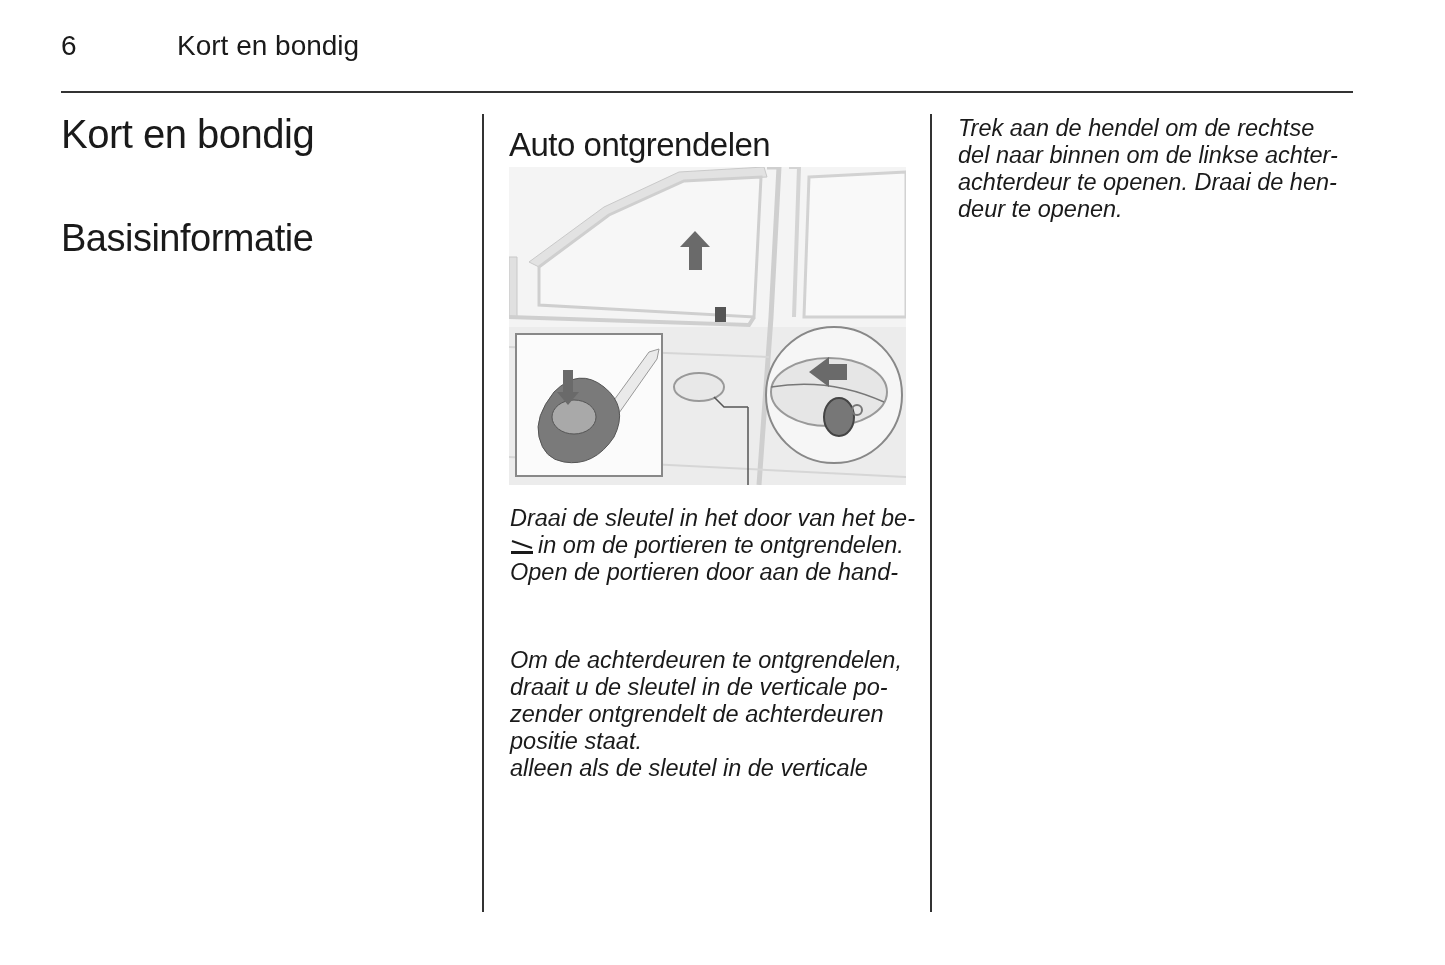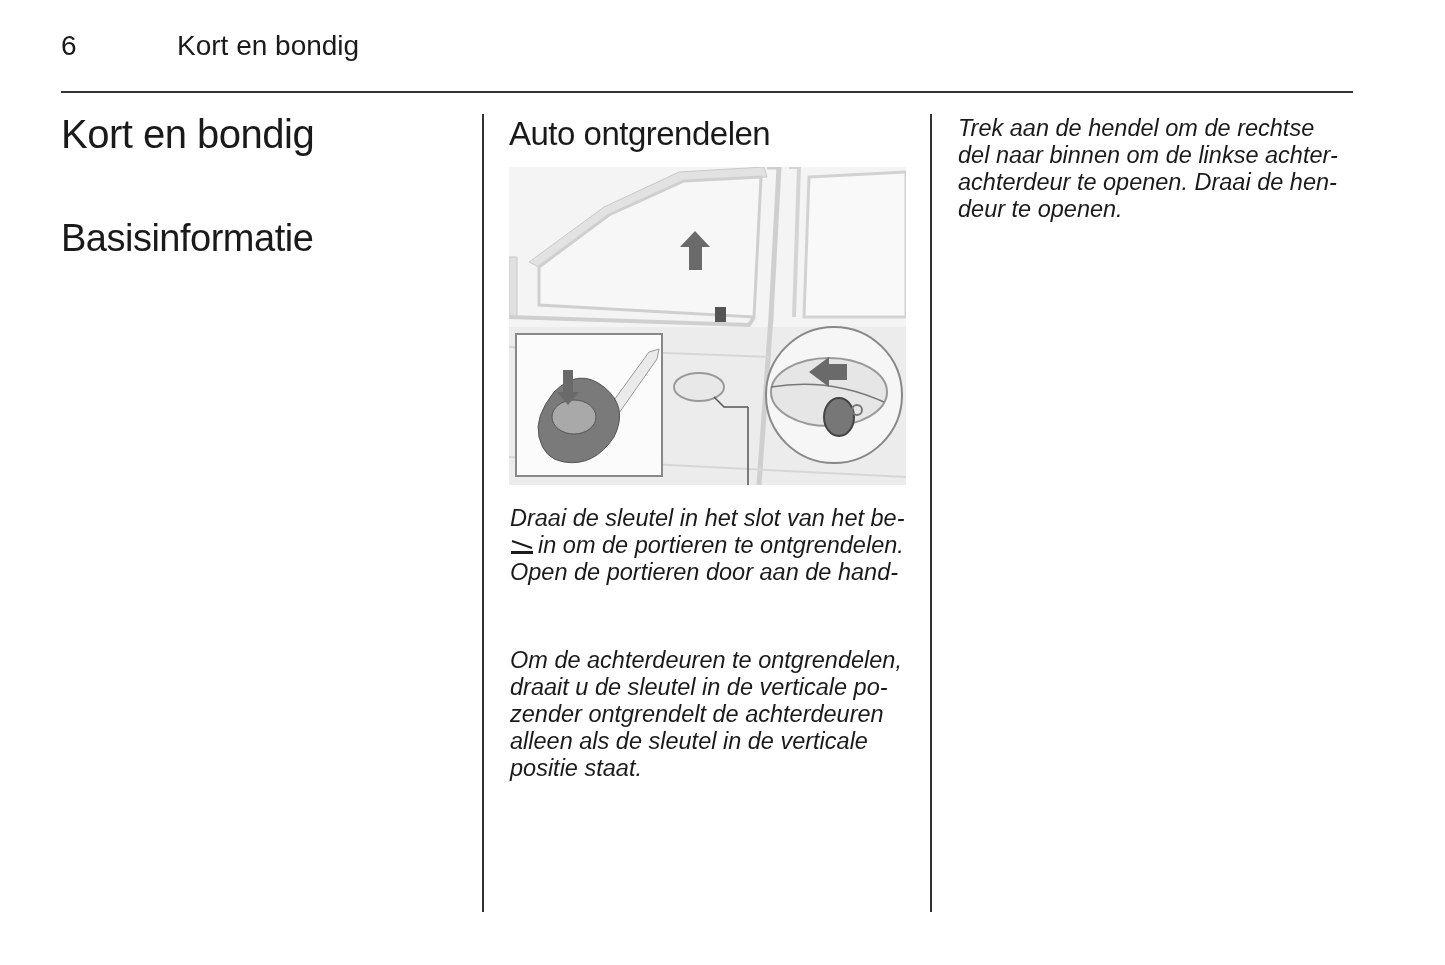"Auto ontgrendelen" .sub-title { top: 115px -> 126px }
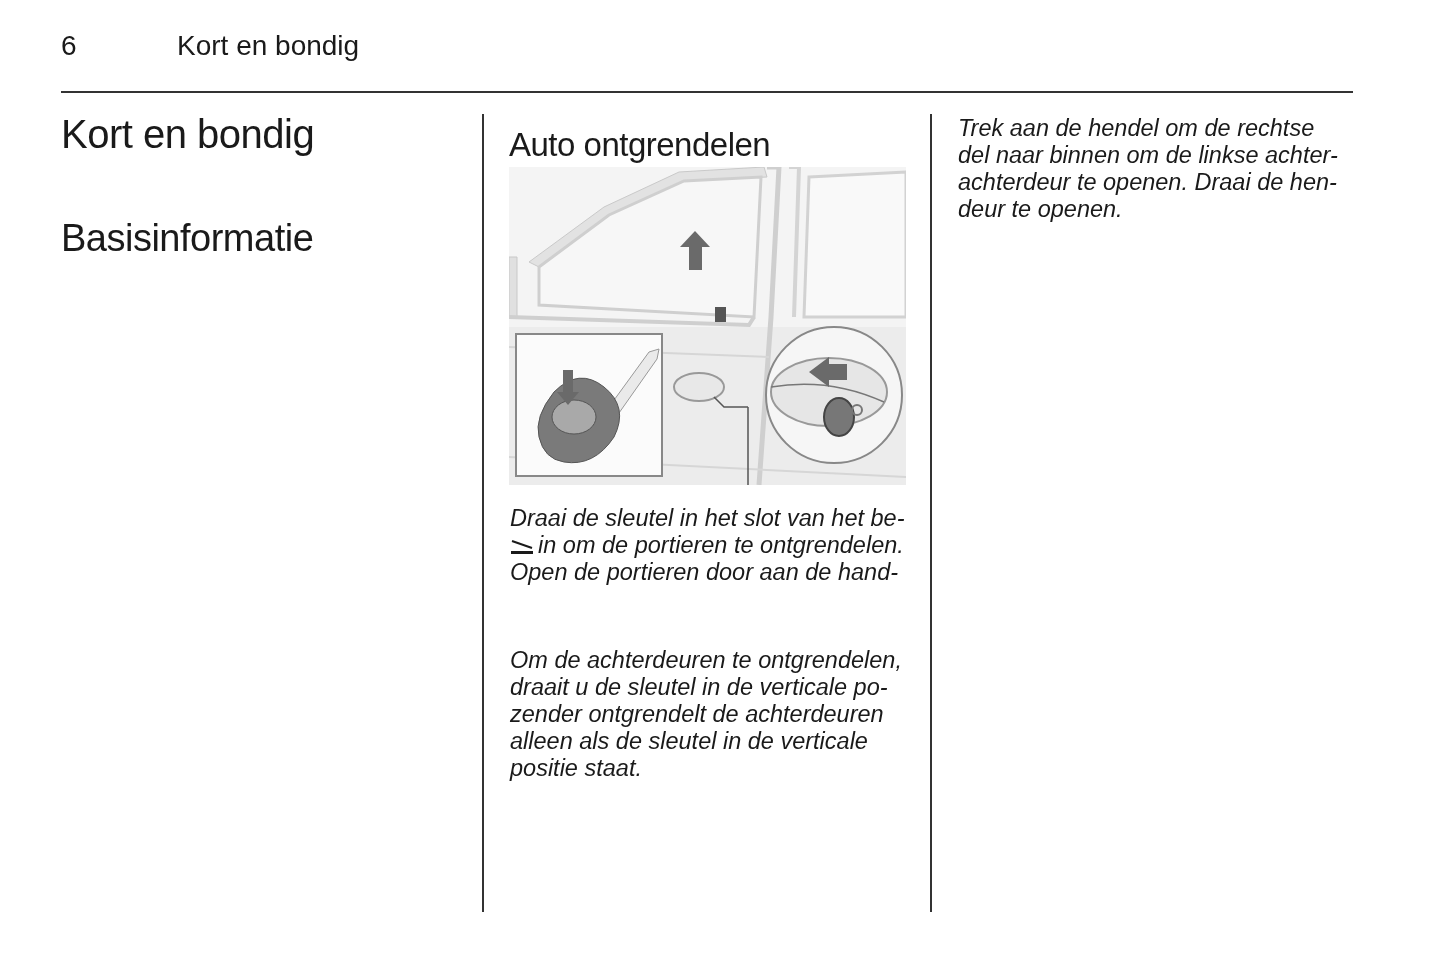"Draai de sleutel in het" span.line { text: slot -> door }
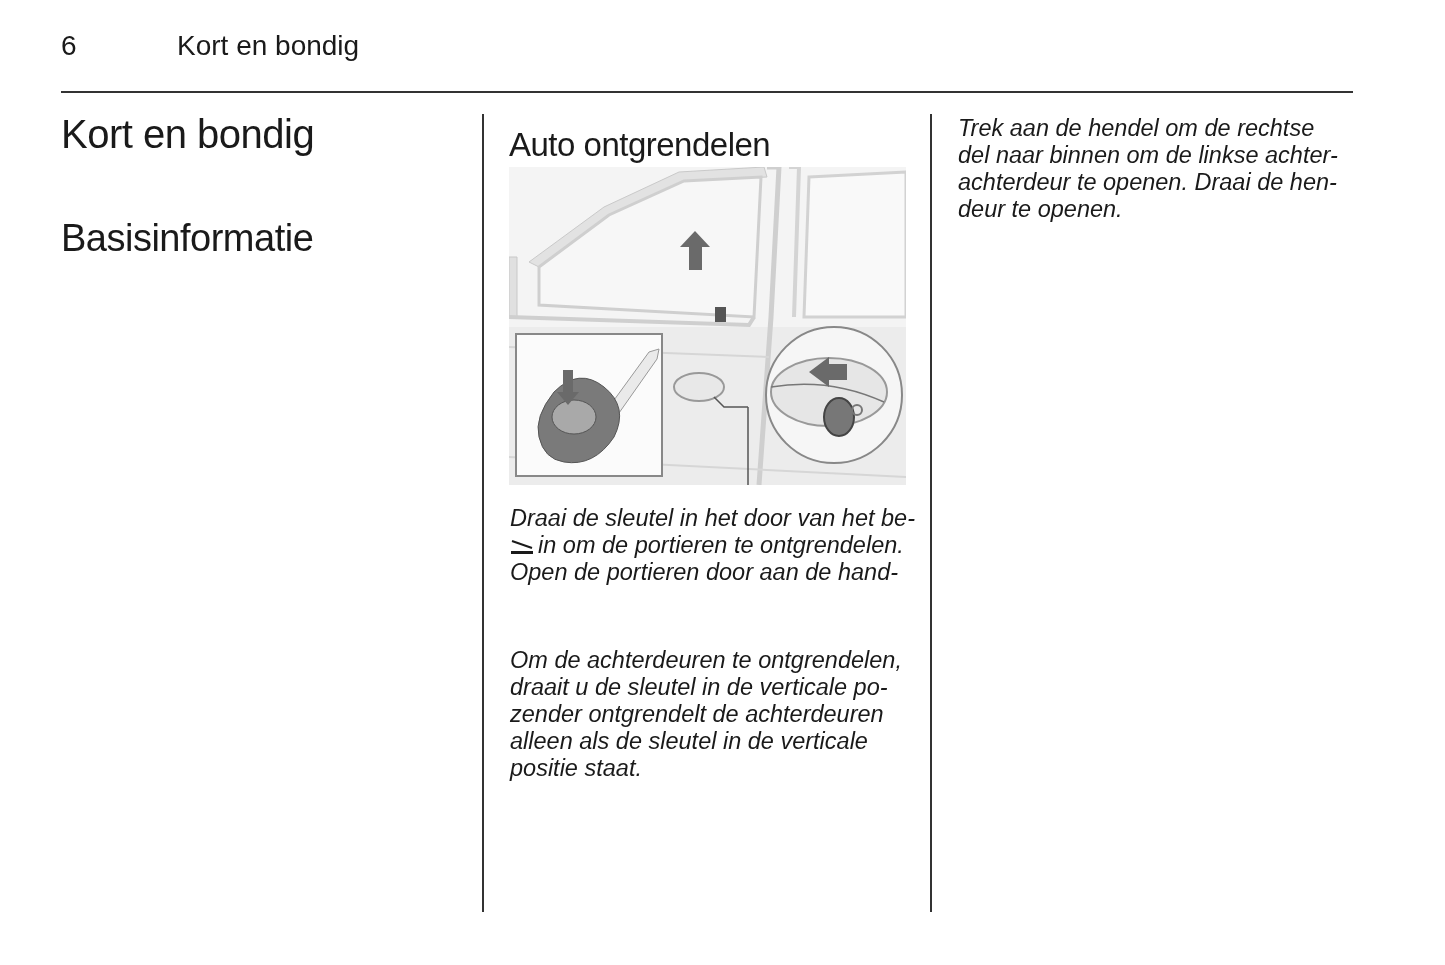"alleen als de sleutel in" span.line { order: before "positie staat." -> after "positie staat." }
